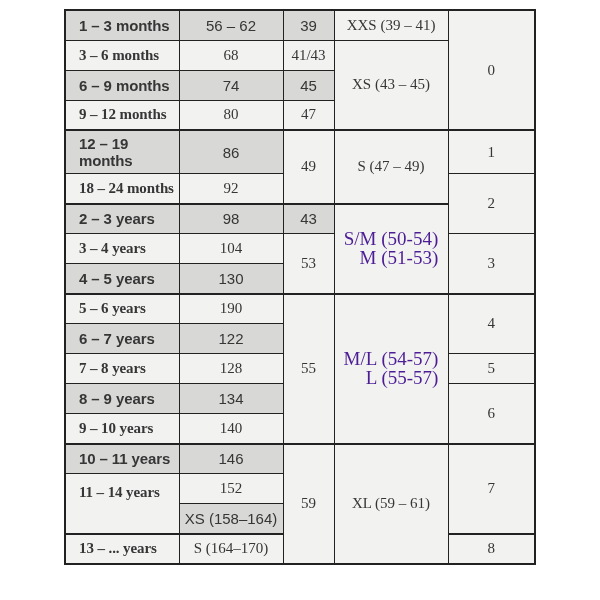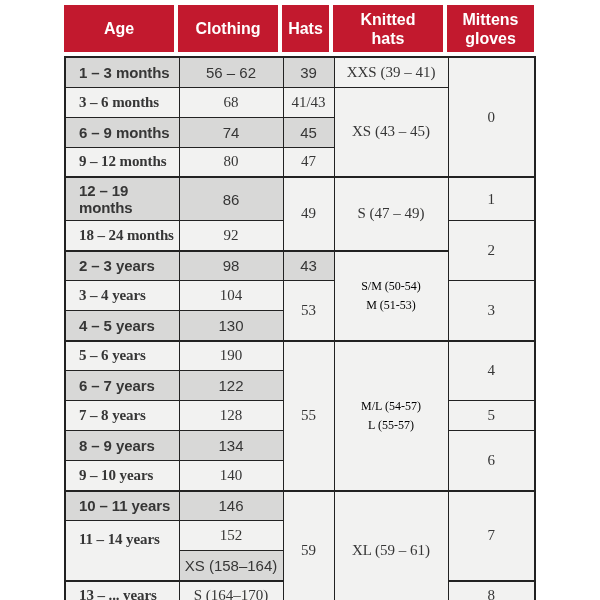"Age" div.hdr { html: <div> <div><span>Age</span></div> <div><span>Clothing</span></div> <div><span>Hats</span></div> <div><span>Knitted hats</span></div> <div><span>Mittens gloves</span></div> </div> -> none }
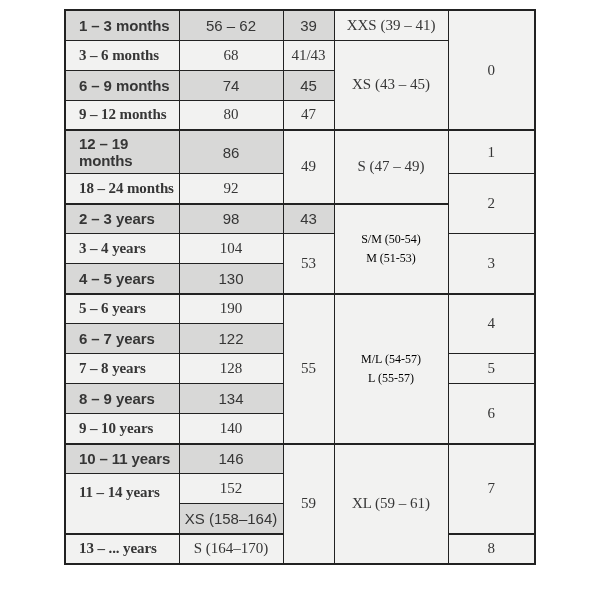"S/M (50-54)" .twoline { color: #000000 -> #4c1d95; font-size: 12px -> 19px; text-align: center -> right }
